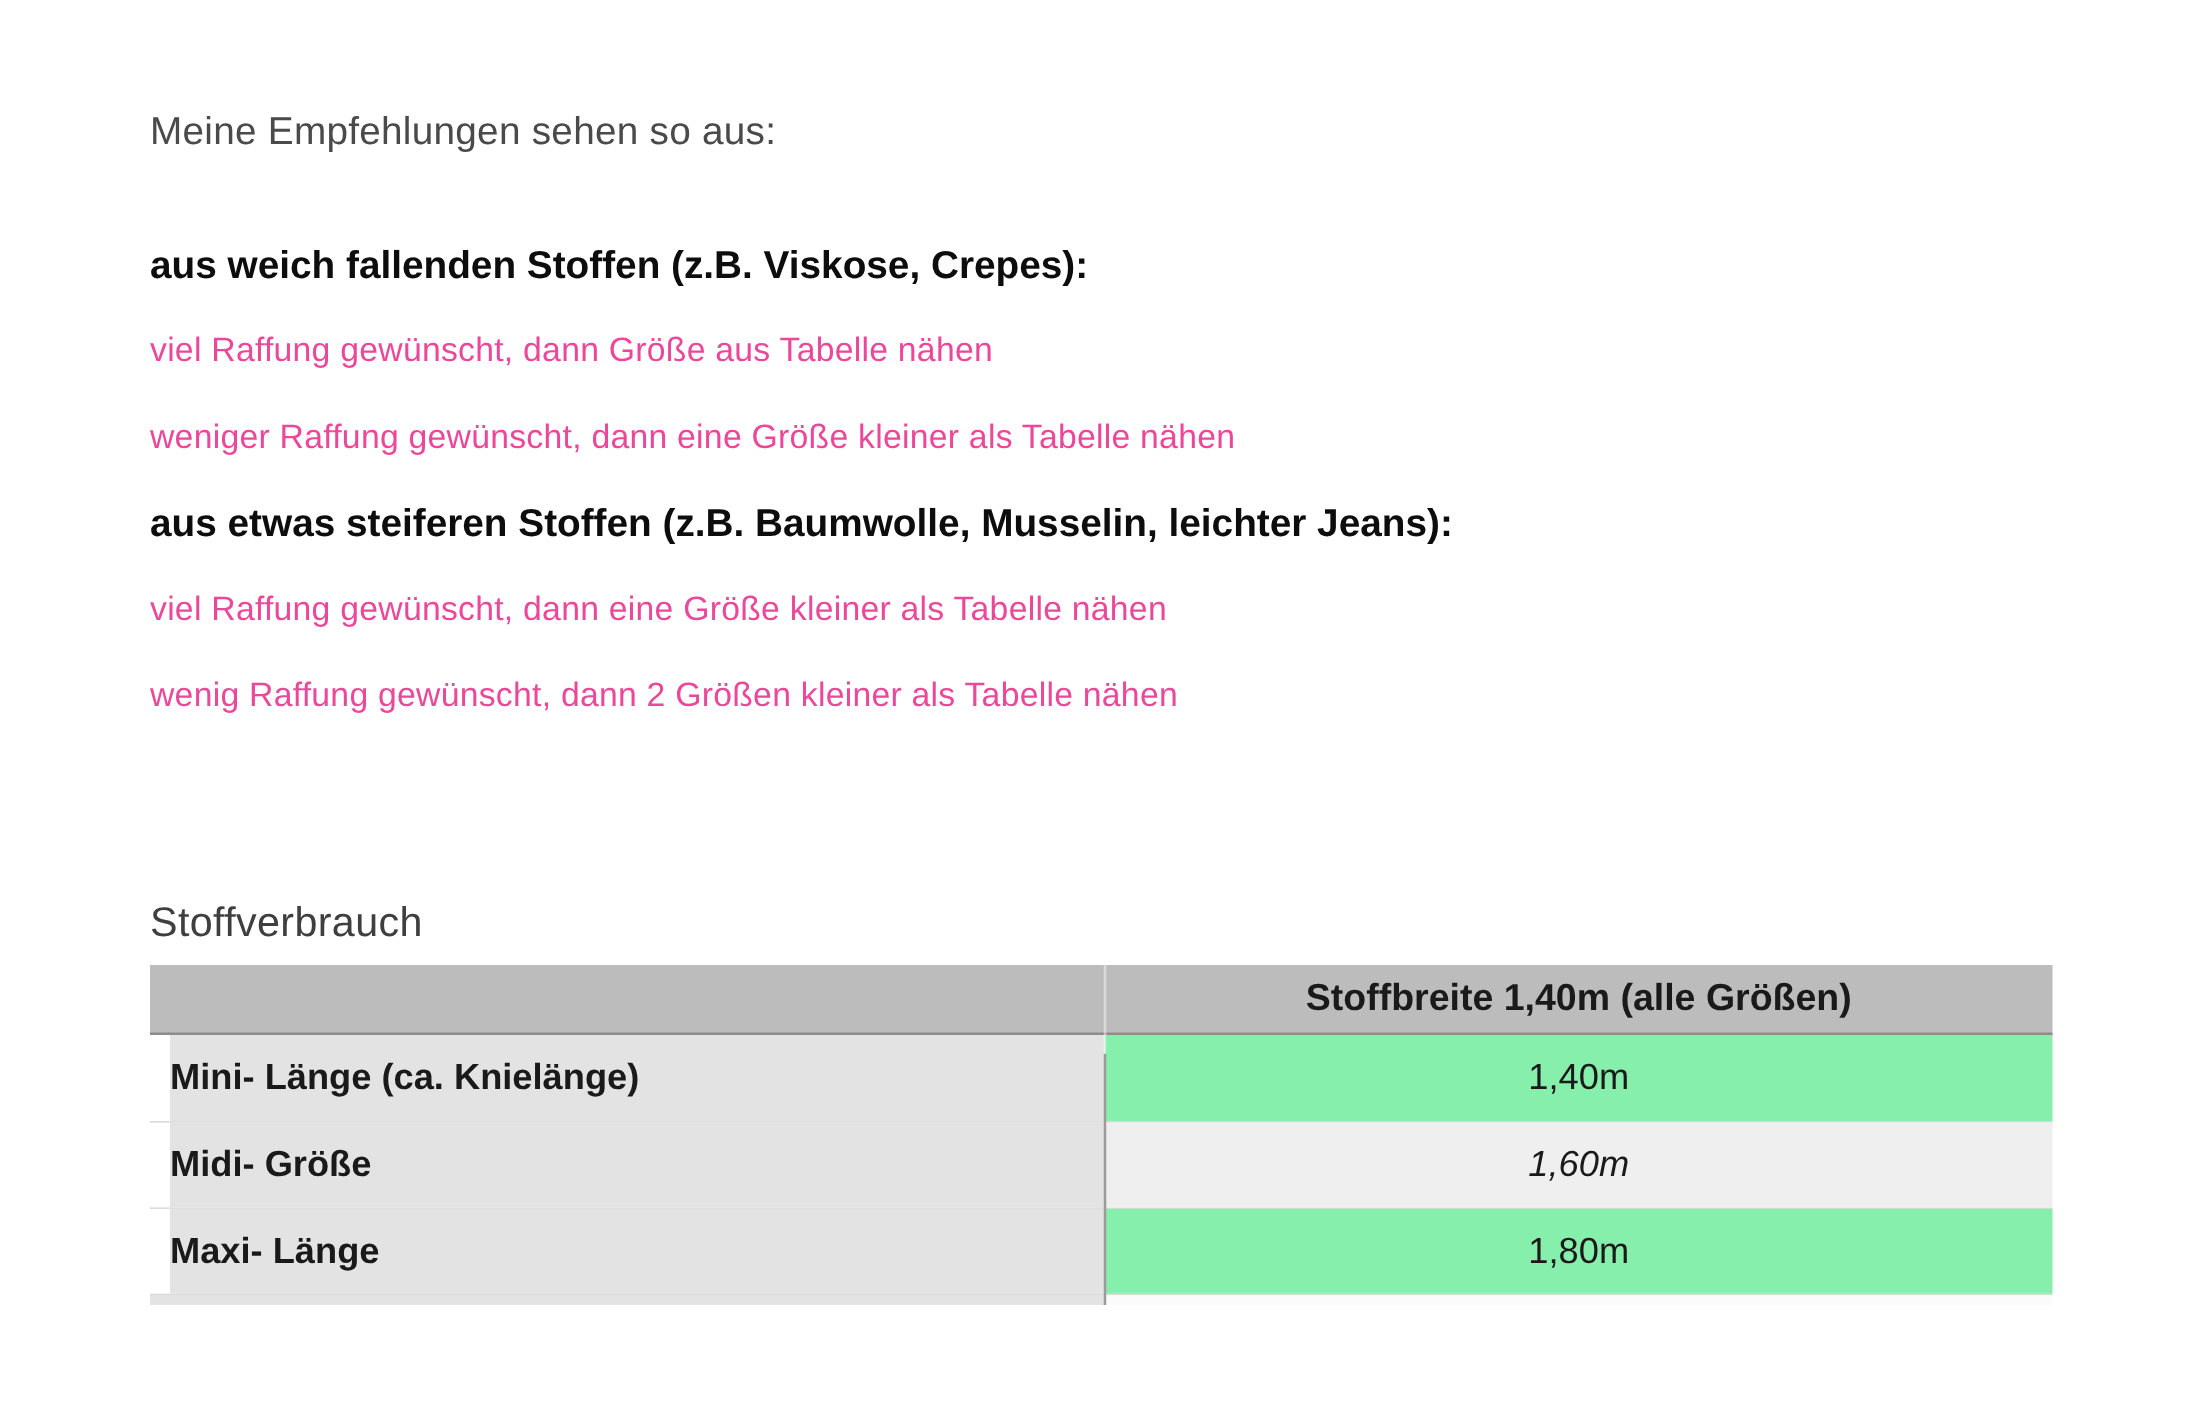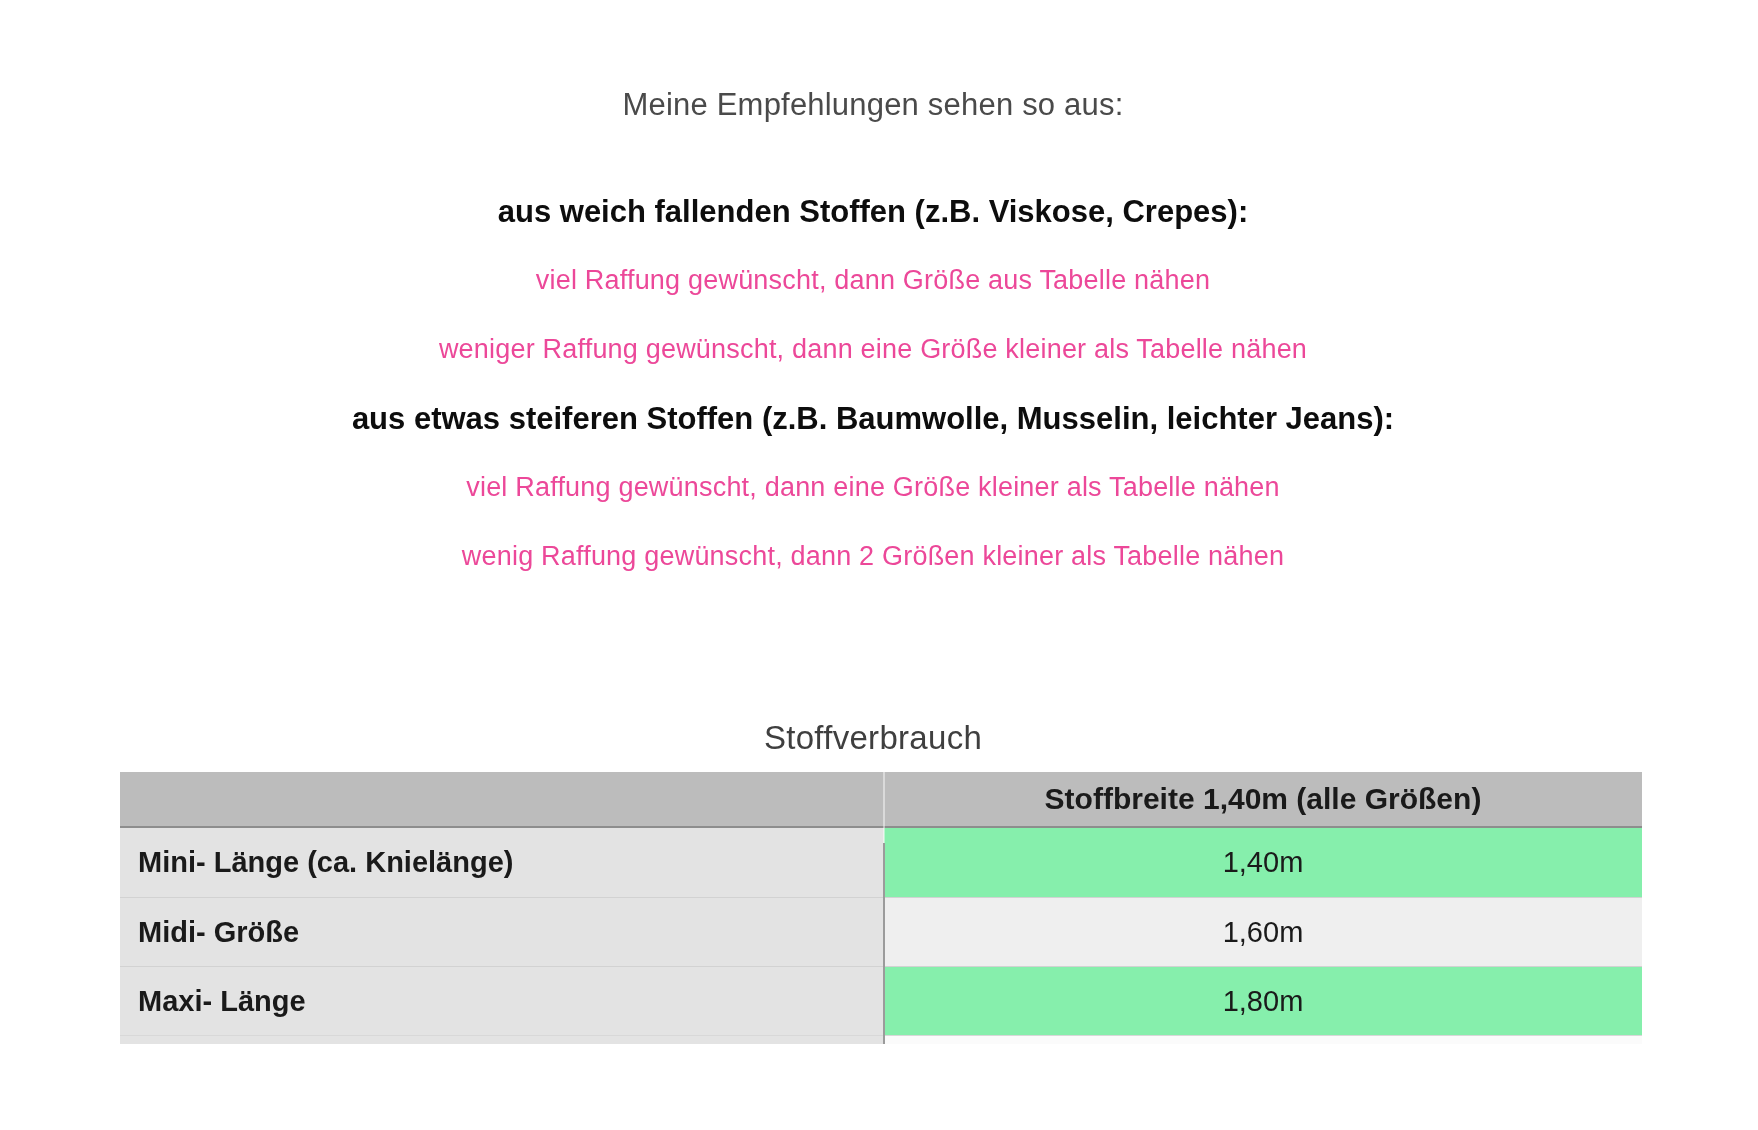"Meine Empfehlungen sehen so aus:" .textcol { text-align: center -> left }
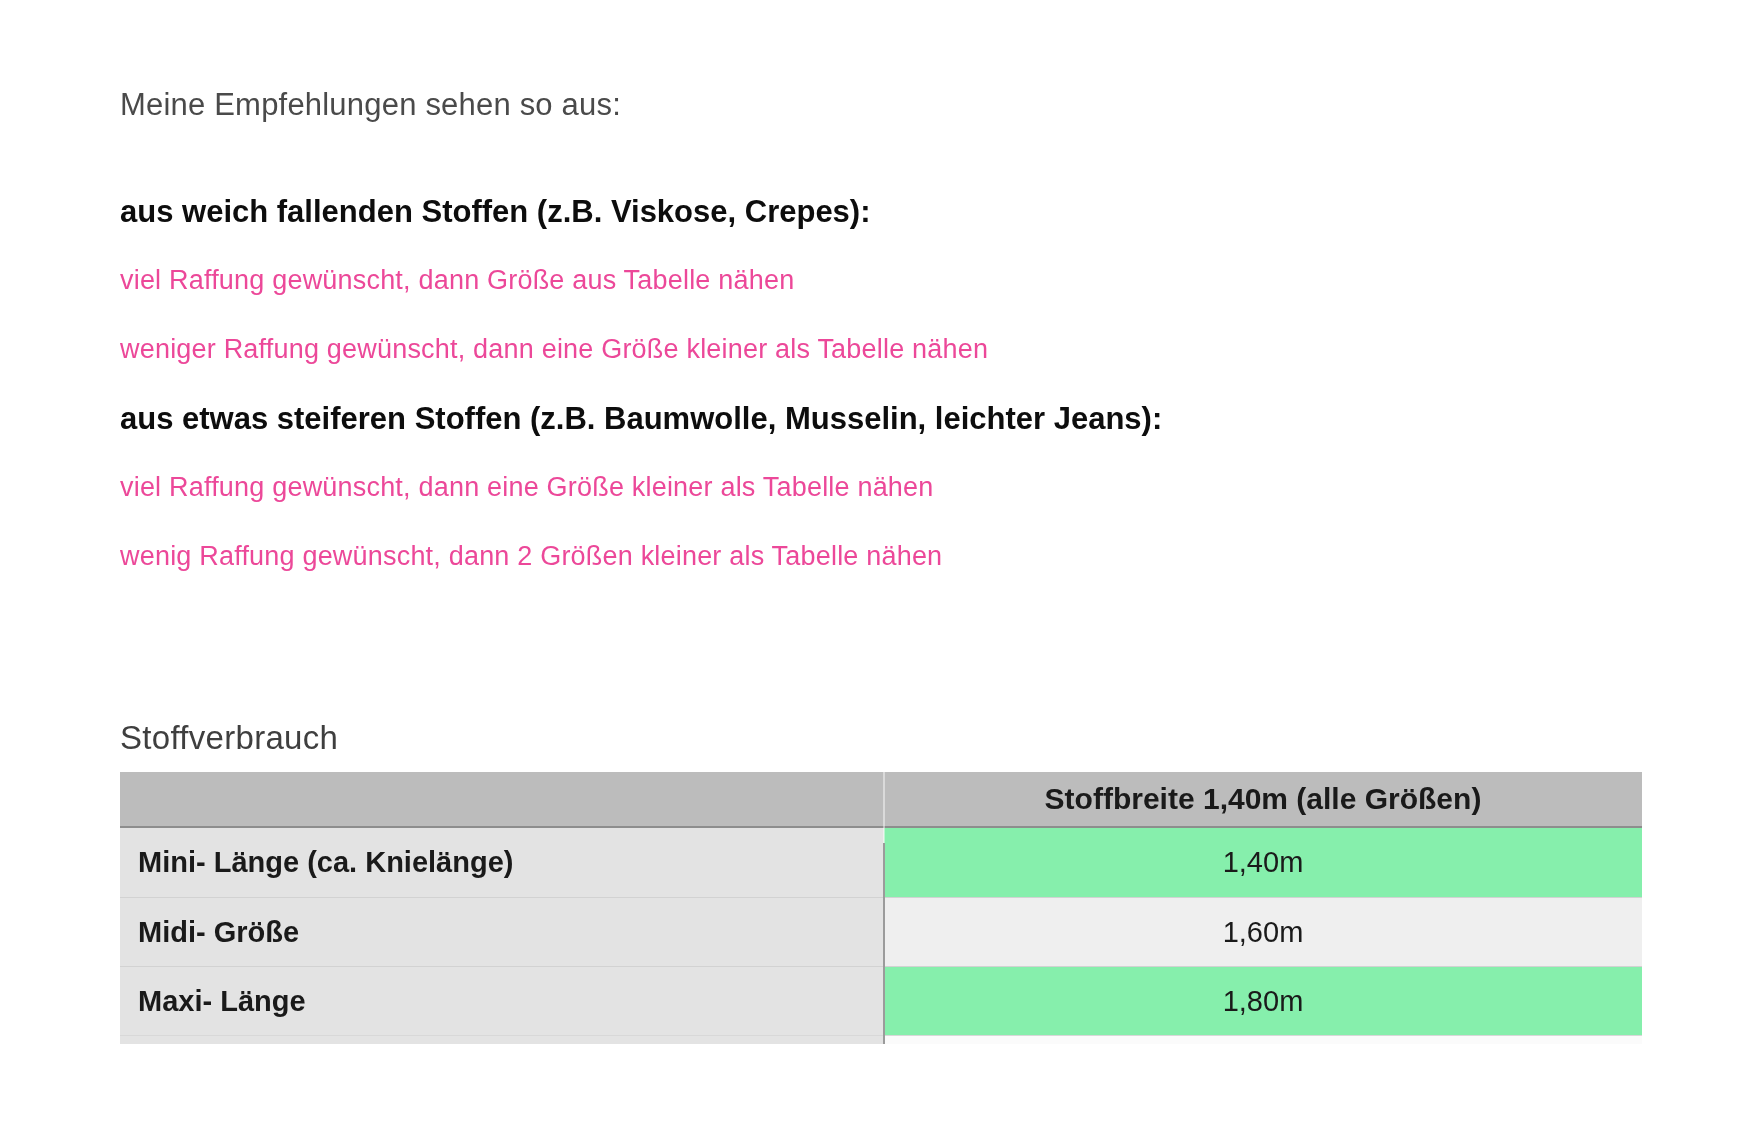"Mini- Länge (ca. Knielänge)" .t-row .cell-label { margin-left: none -> 16px; padding-left: 18px -> none }
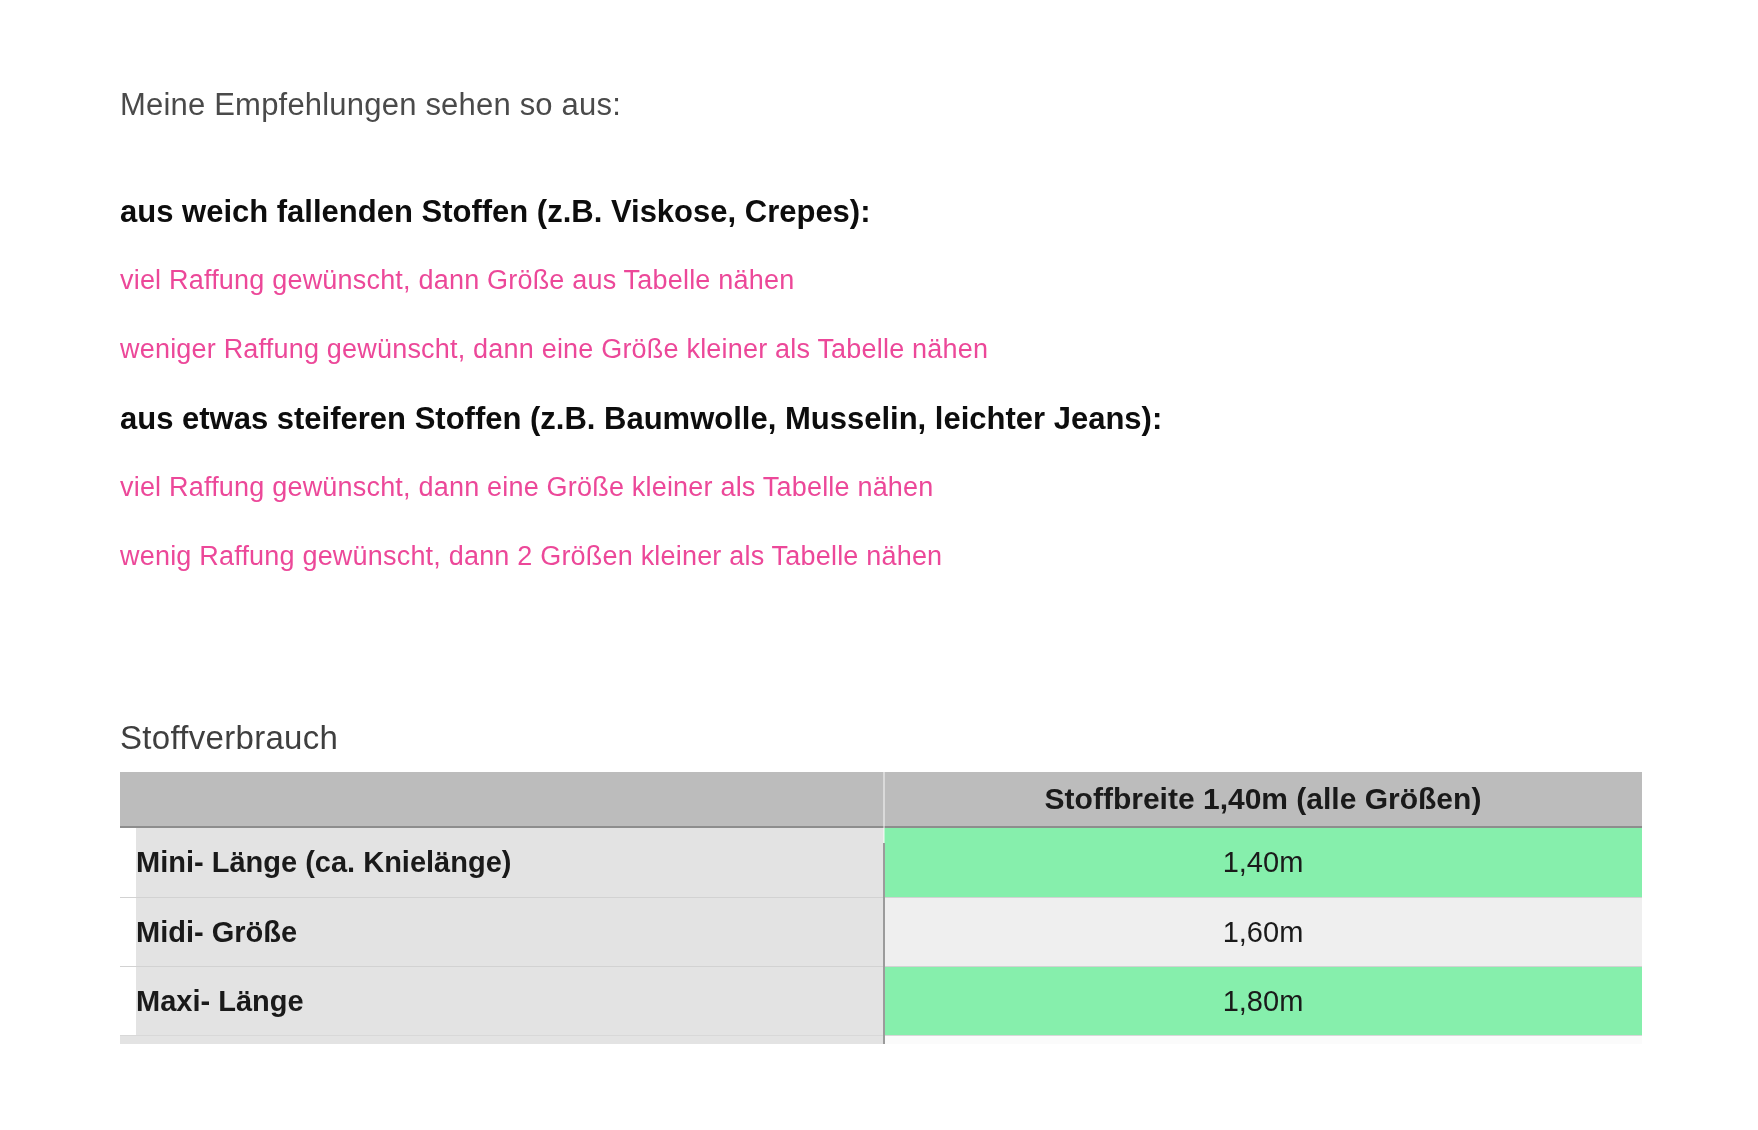"1,60m" .t-row.row-b .cell-value { font-style: none -> italic }
